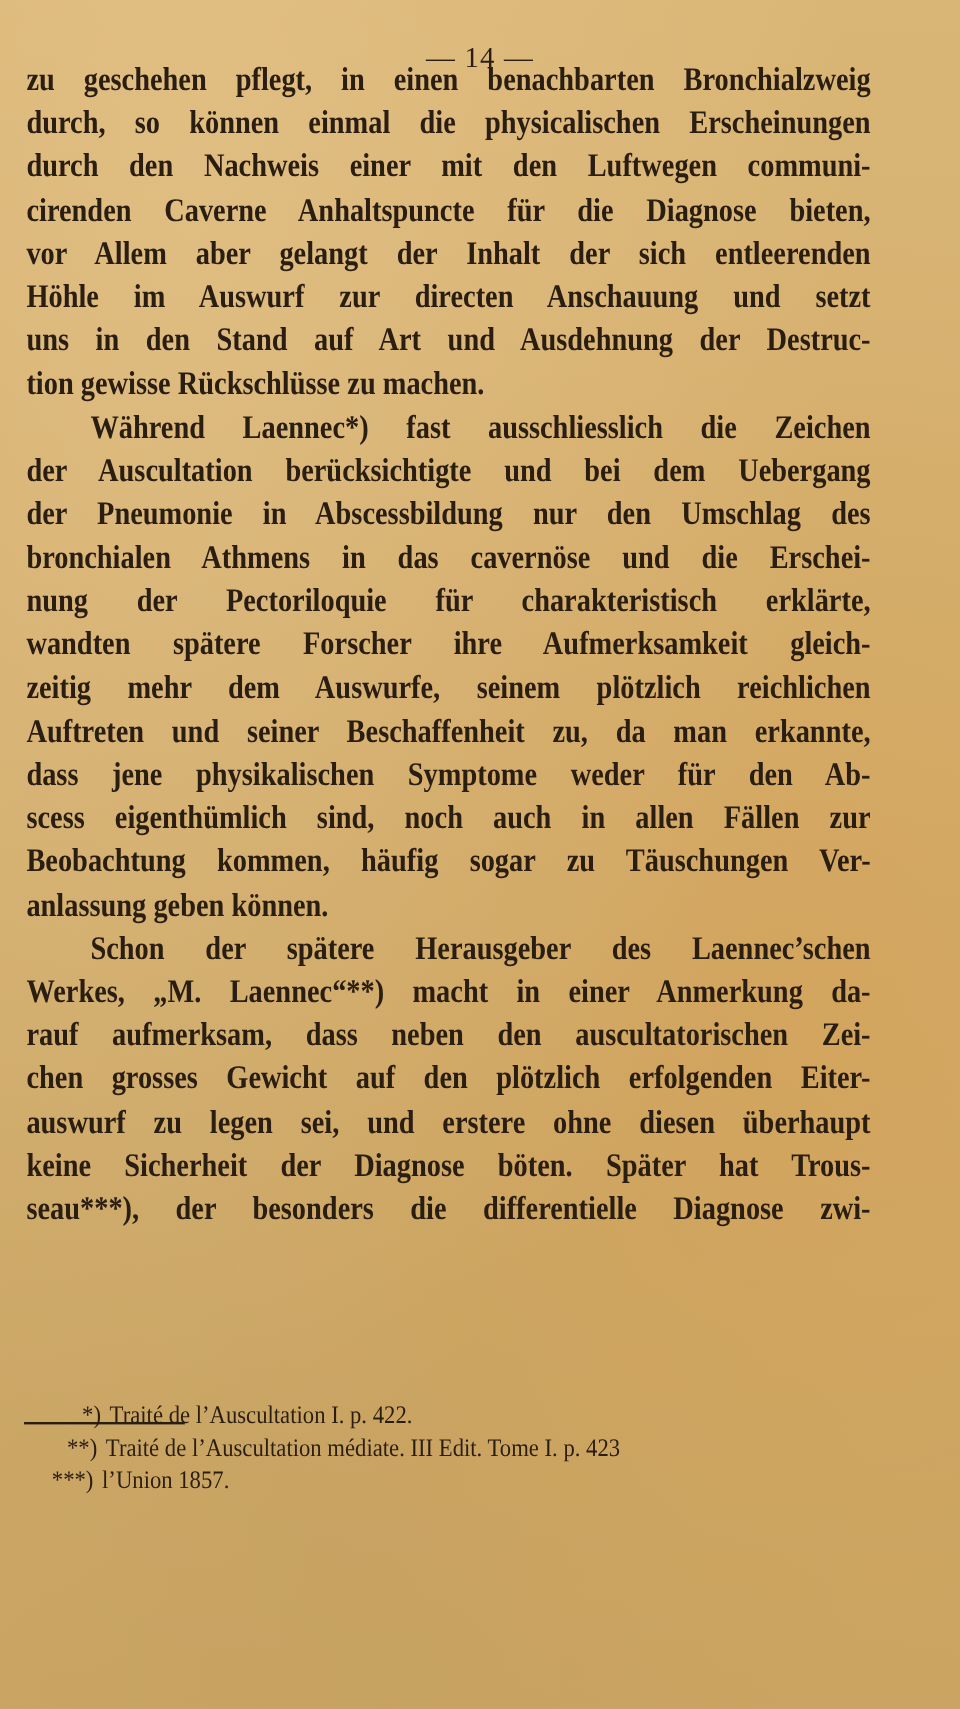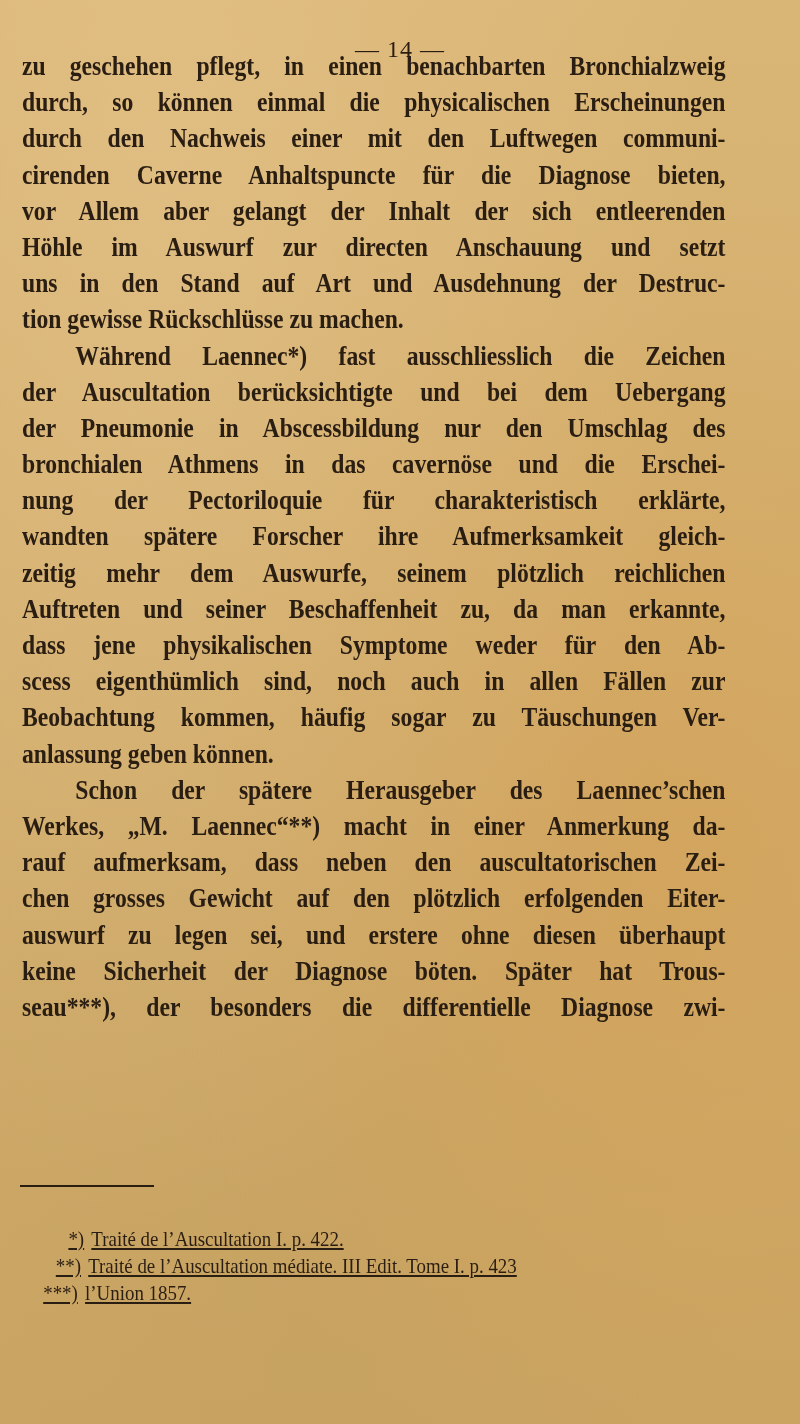"*) Traité de l’Auscultation I." .footnotes { text-decoration: underline -> none; top: 1226px -> 1166px }
